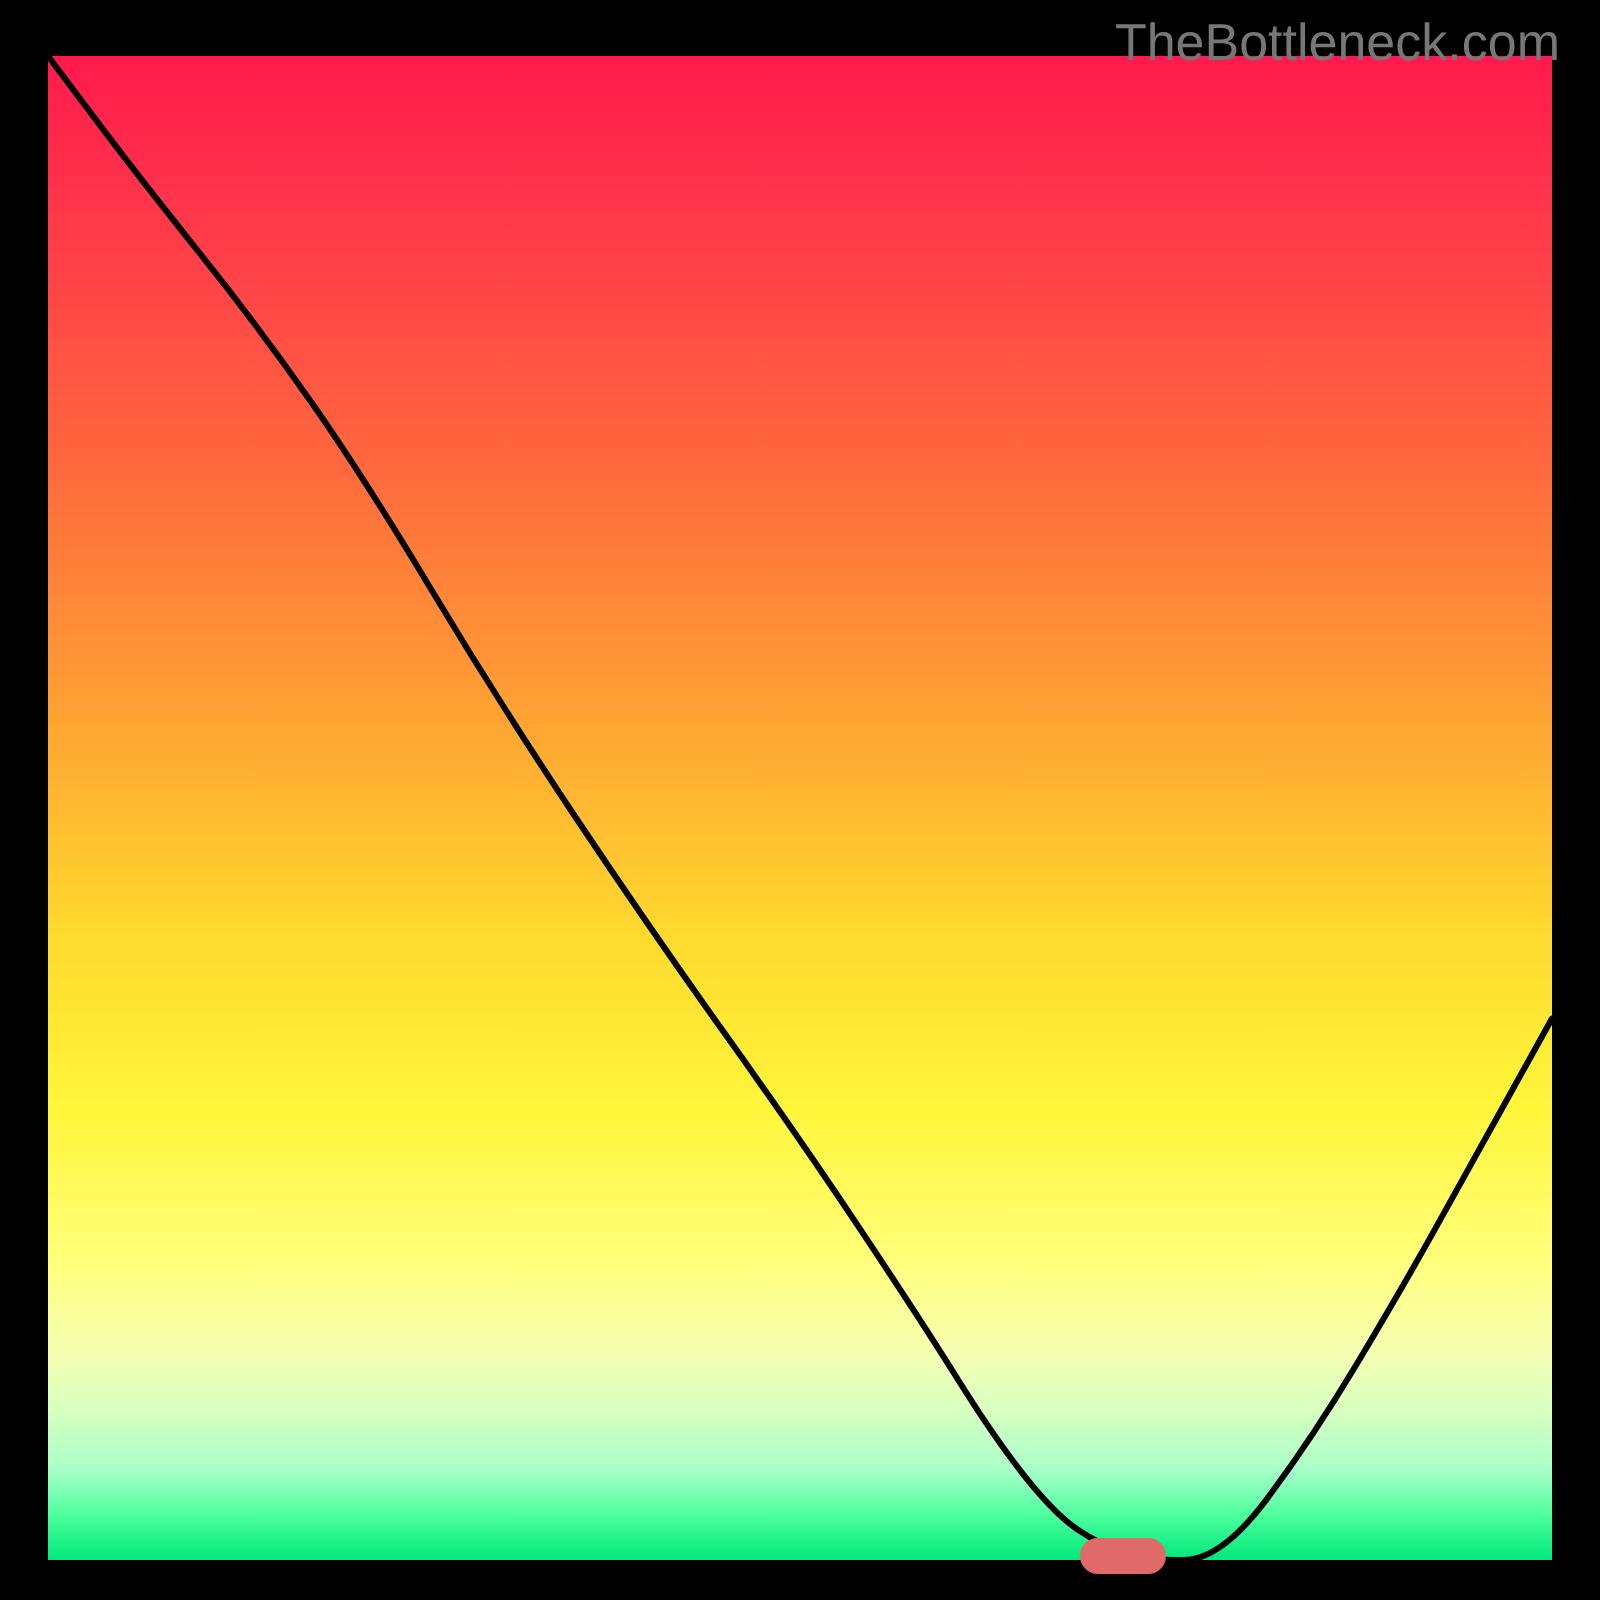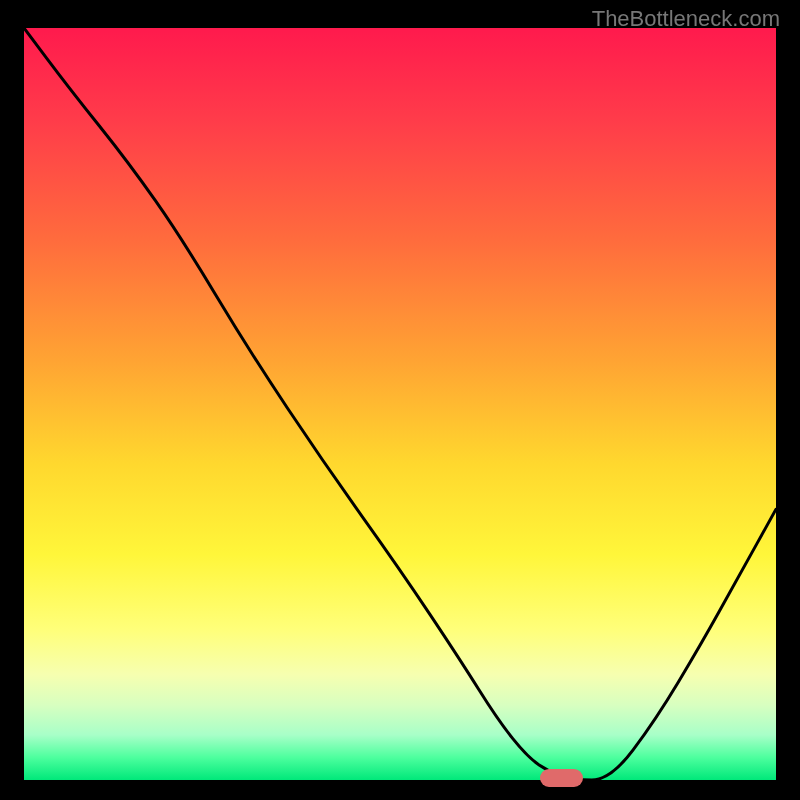"TheBottleneck.com" .watermark { font-size: 22px -> 26px }
